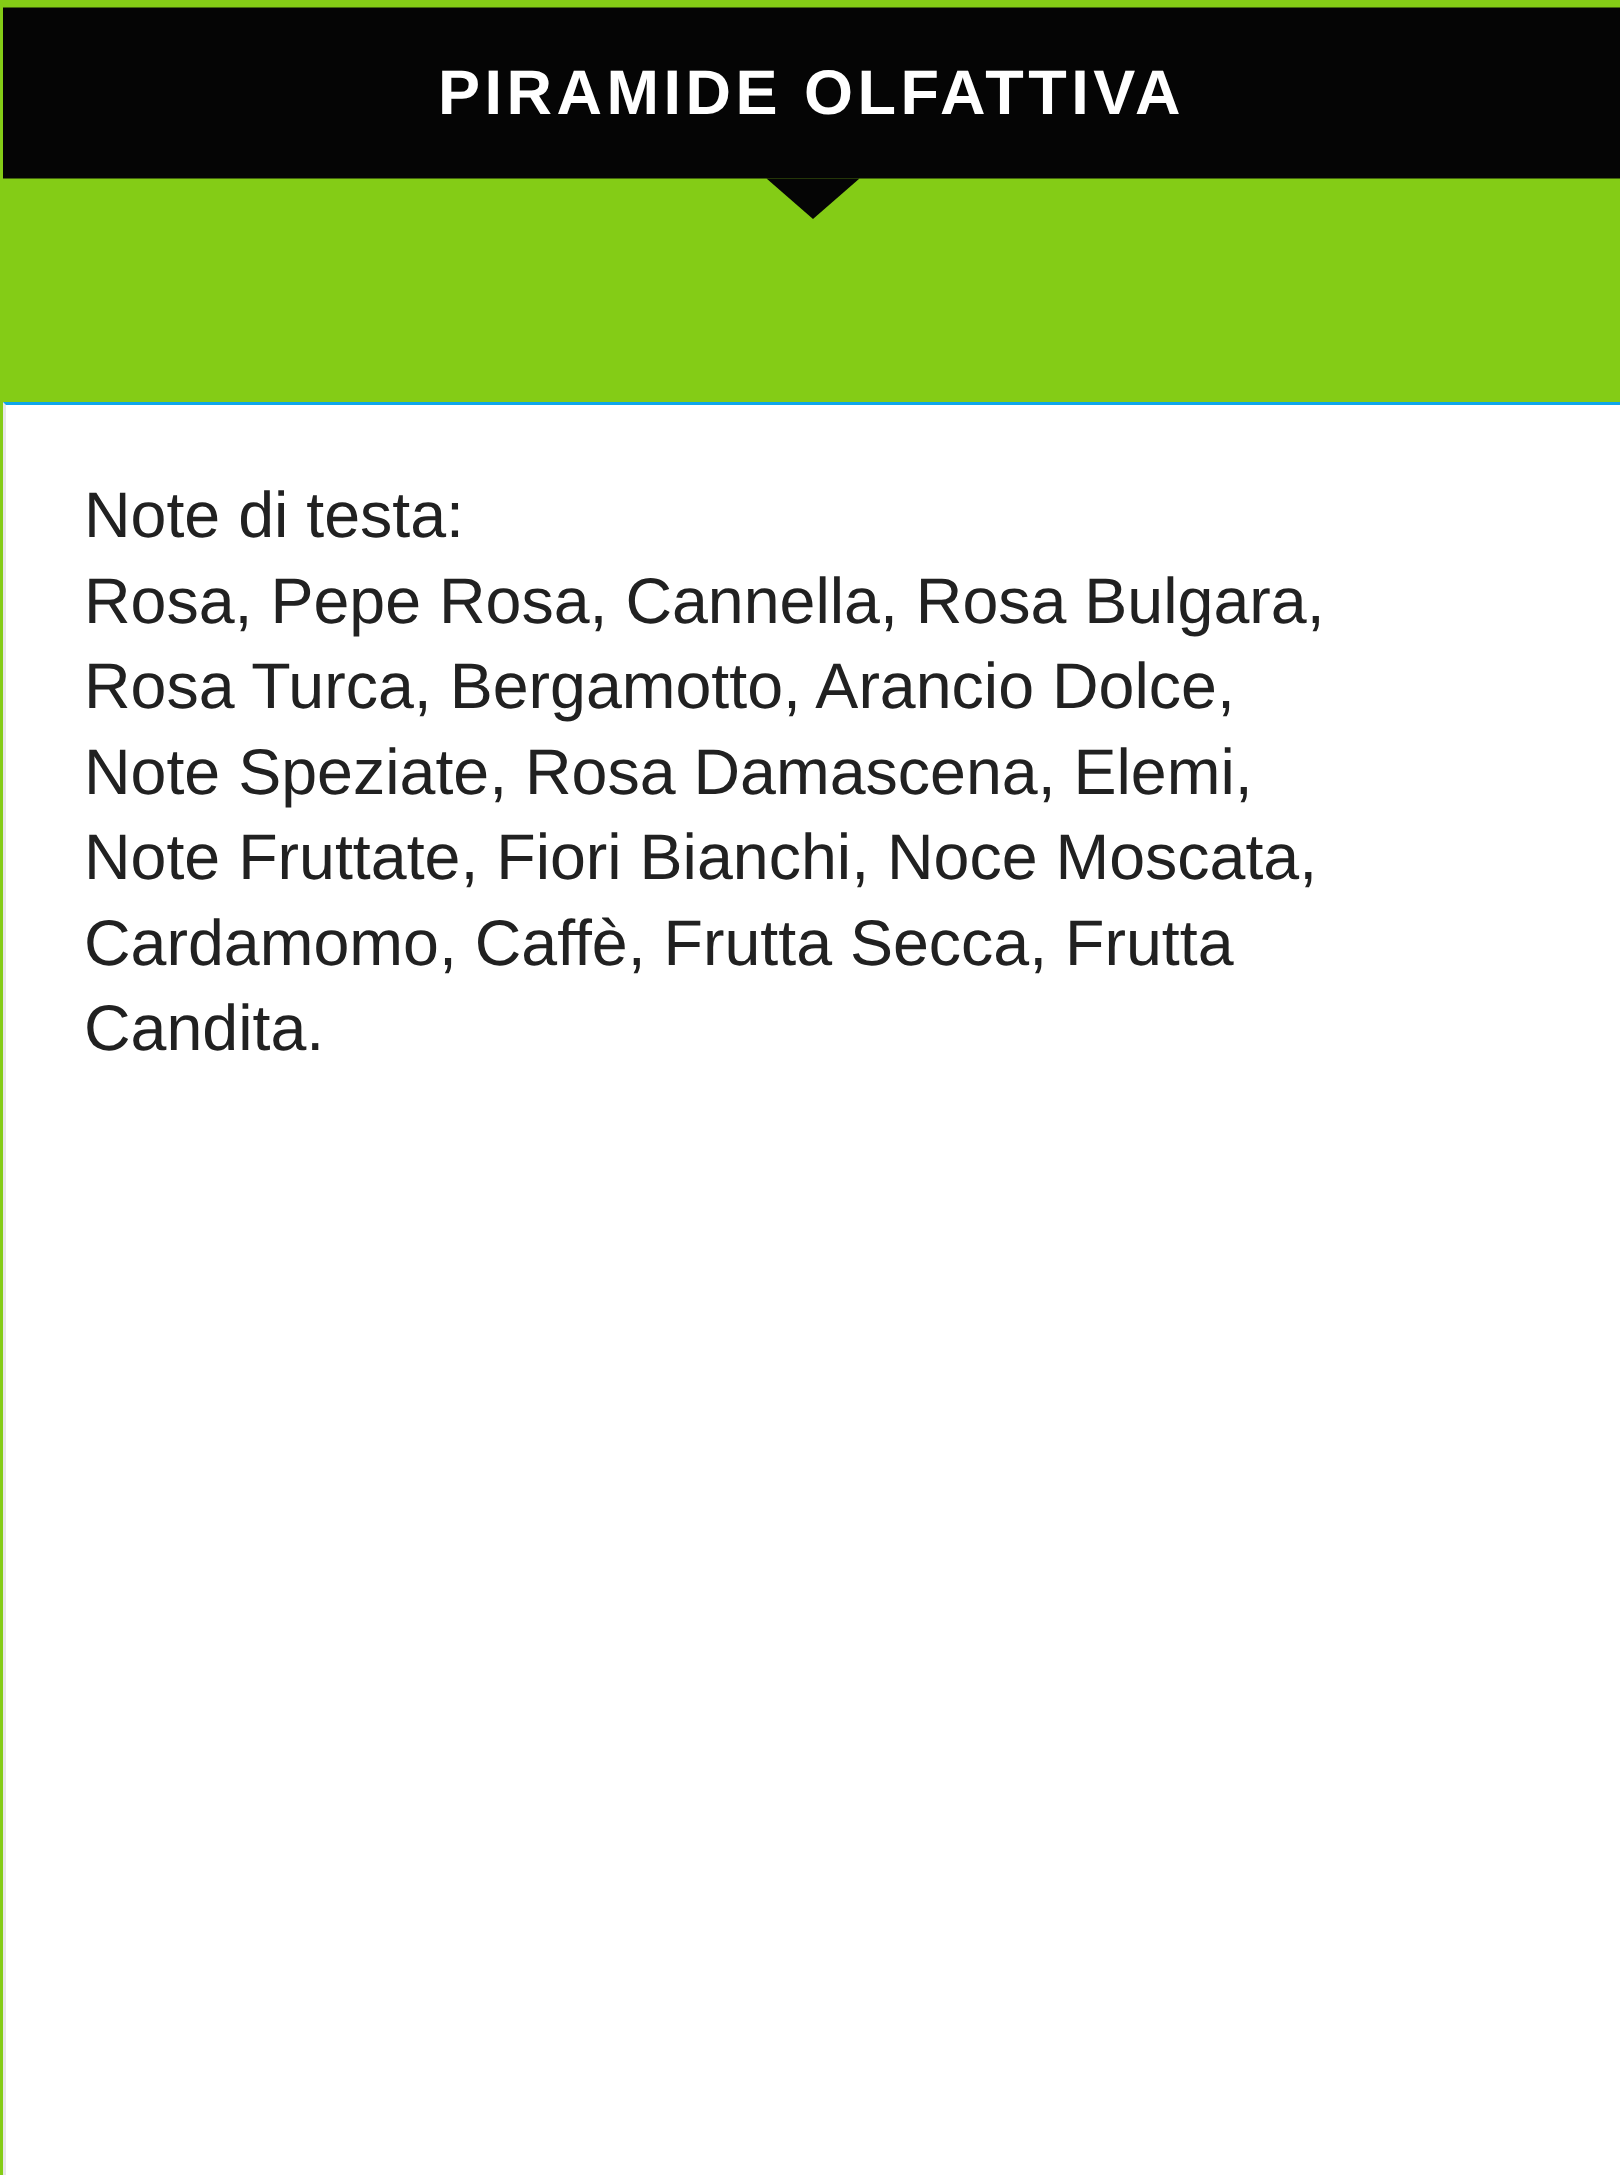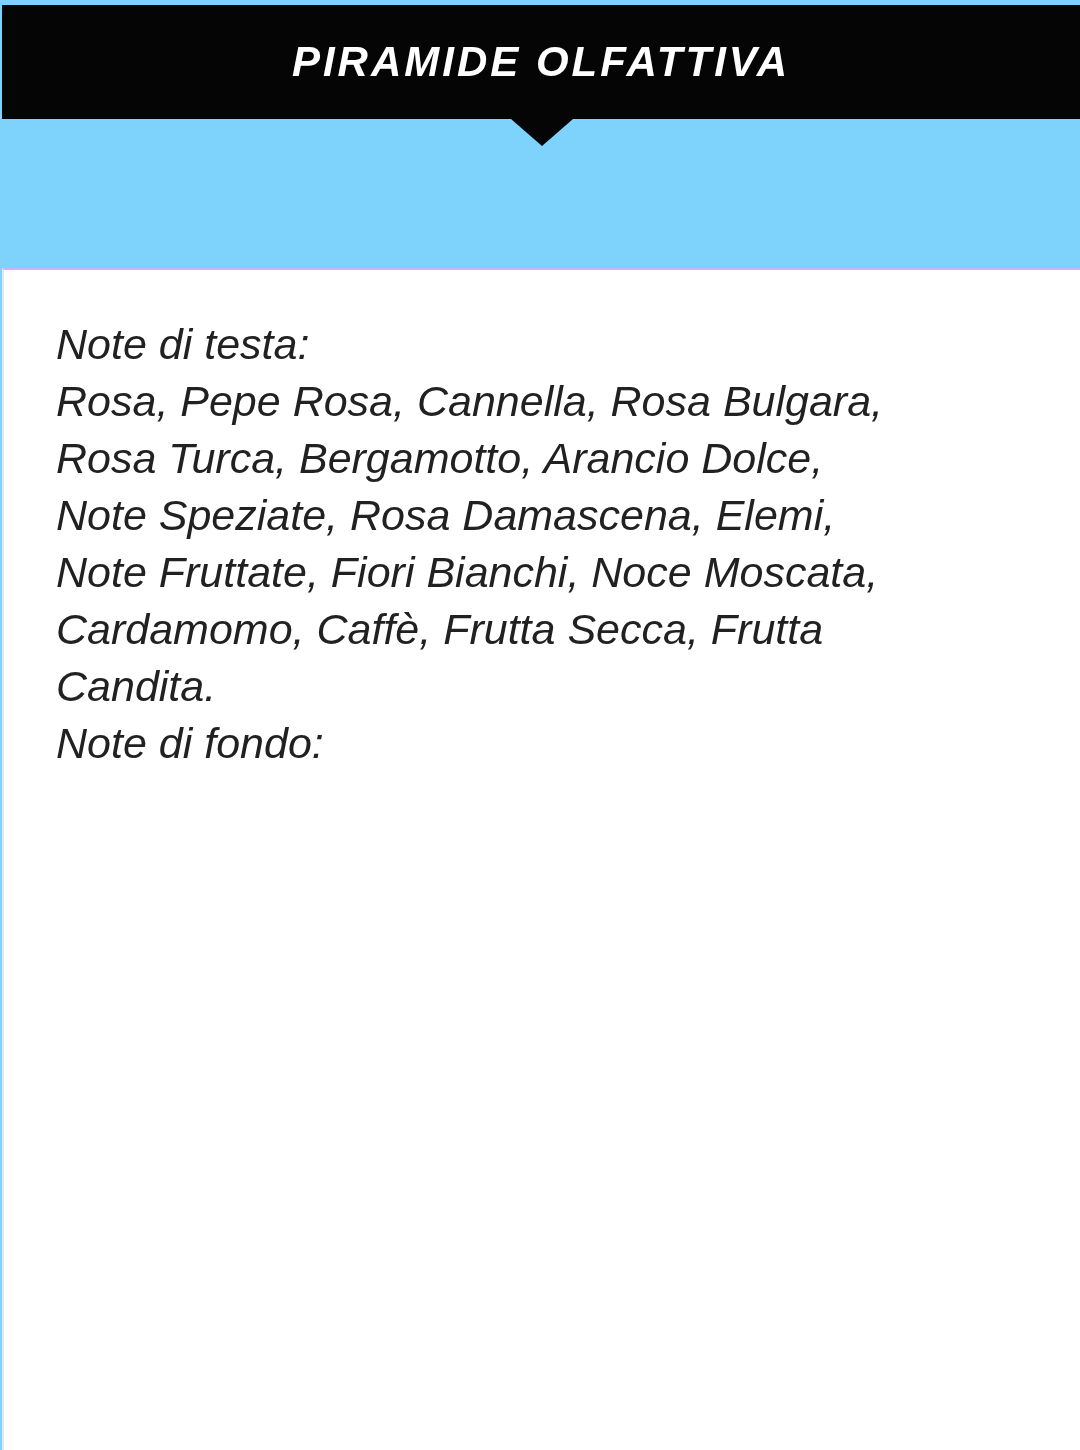"PIRAMIDE OLFATTIVA" .page { background: #7dd3fc -> #84cc16; font-style: italic -> none }
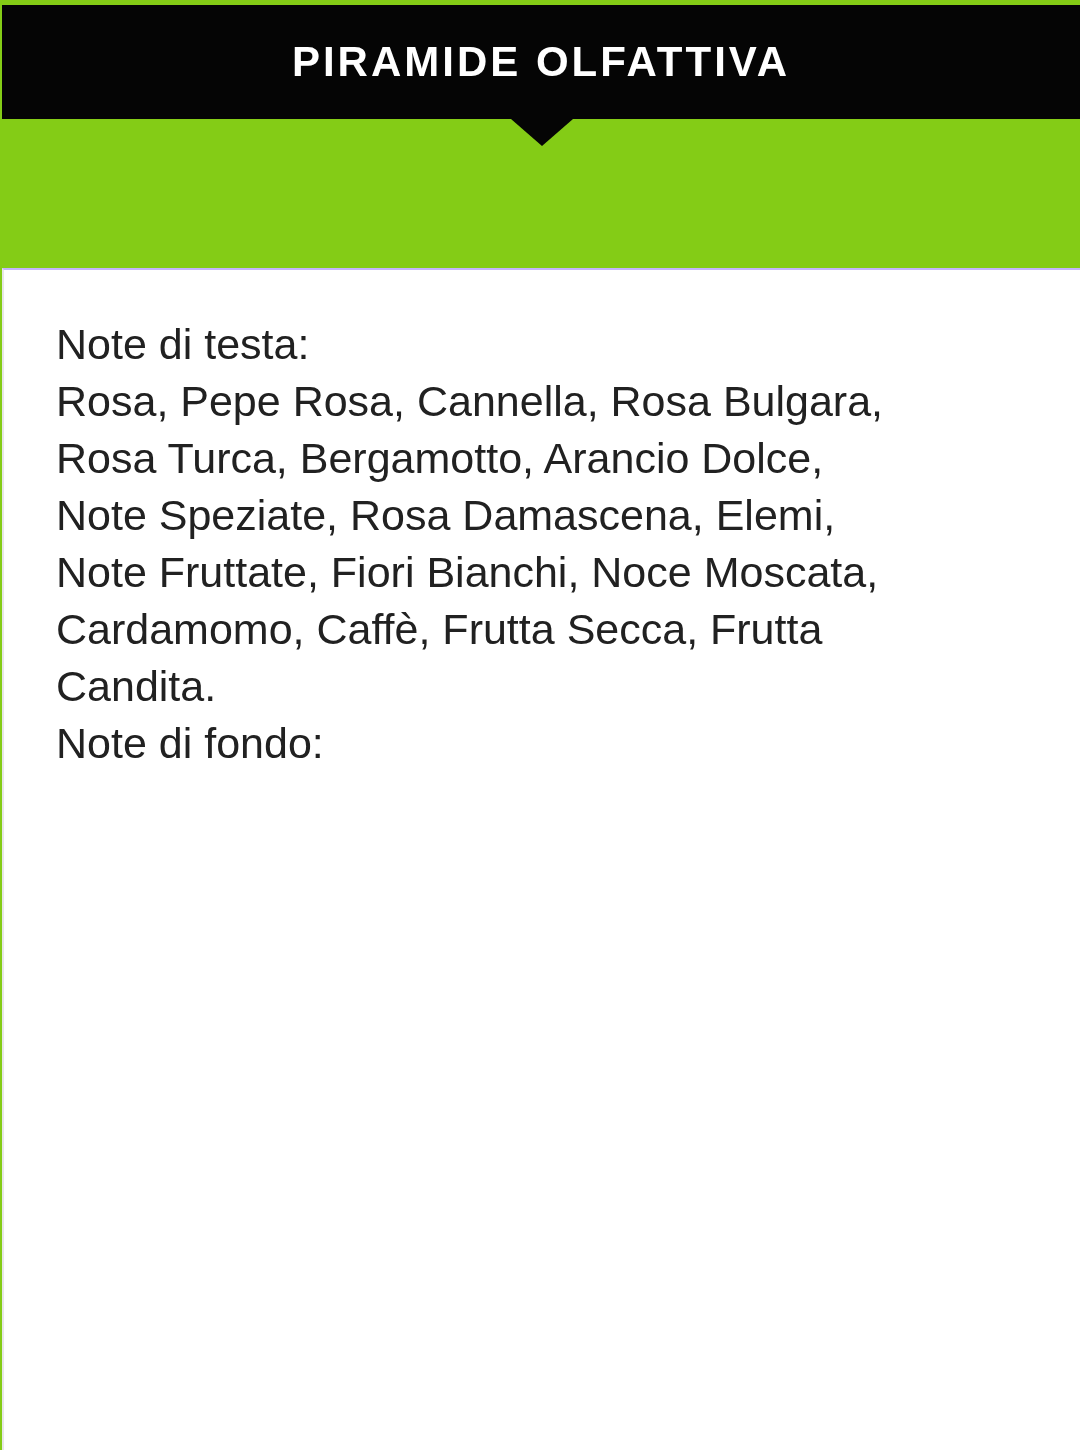"Note di testa:" .content-panel { border-top: 2px solid #c4b5fd -> 2px solid #0ea5e9 }
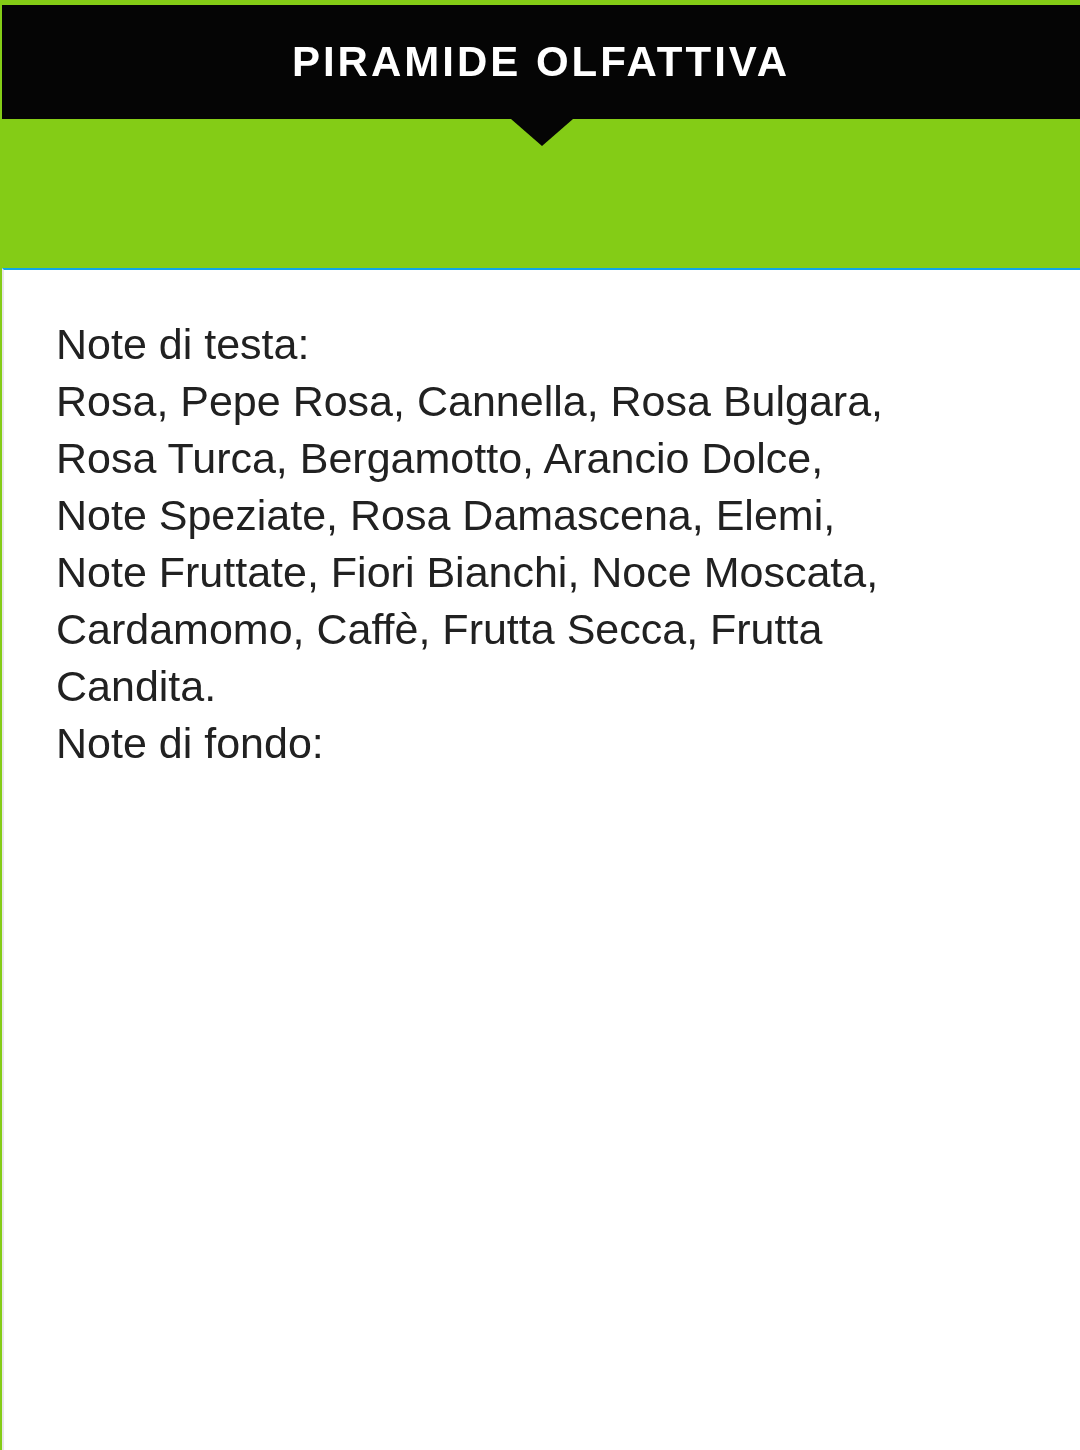"Note di fondo:" div.notes-heading { html: <div>Note di fondo:</div> -> none }
